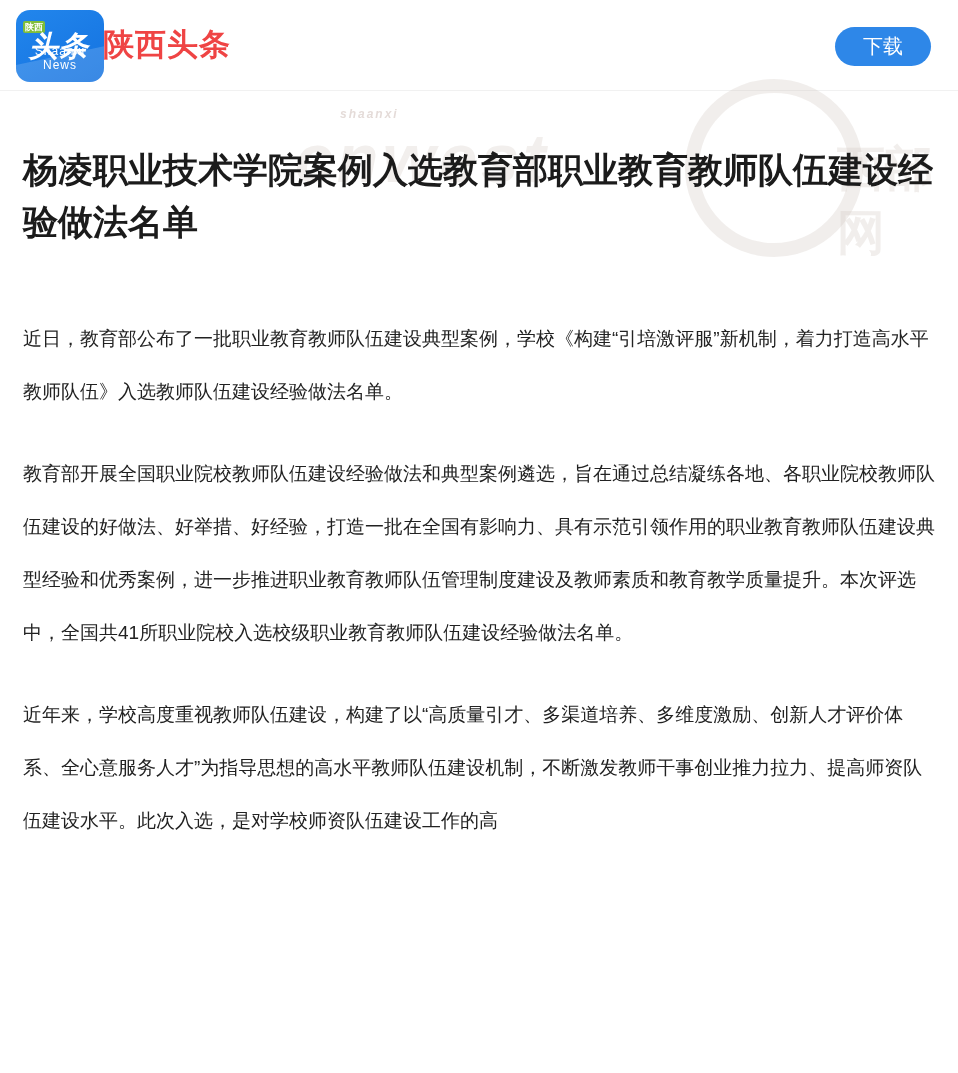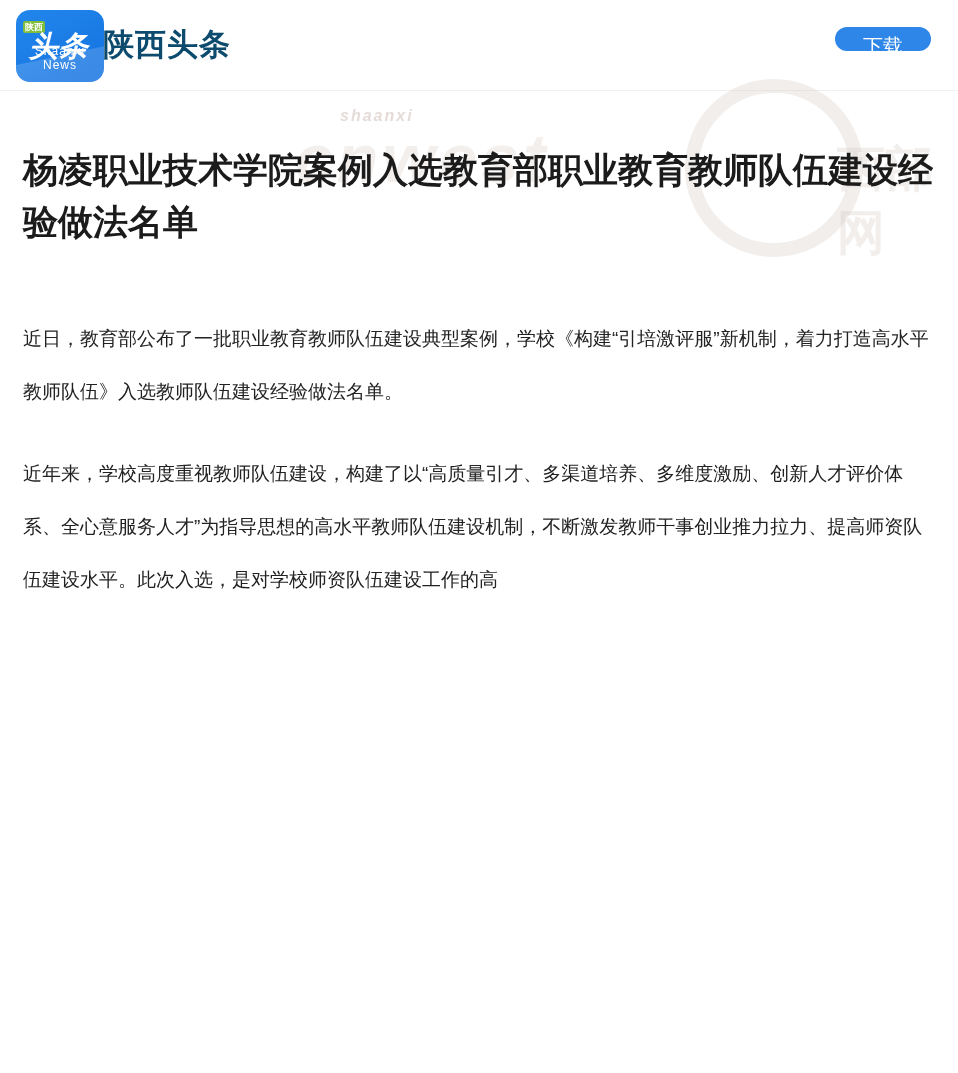"陕西头条" .site-name { color: #0c4a6e -> #ef4444 }
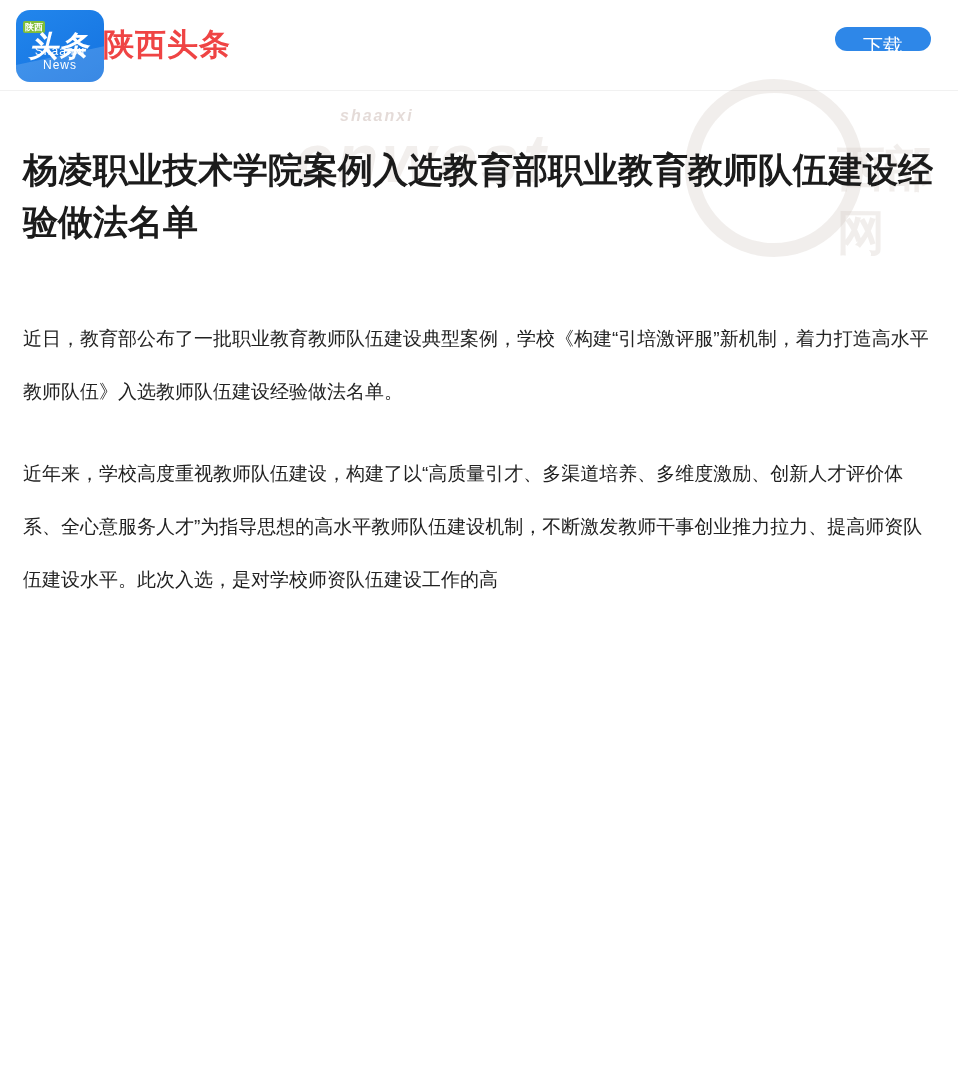"下载" .download-btn { height: 24px -> 39px }
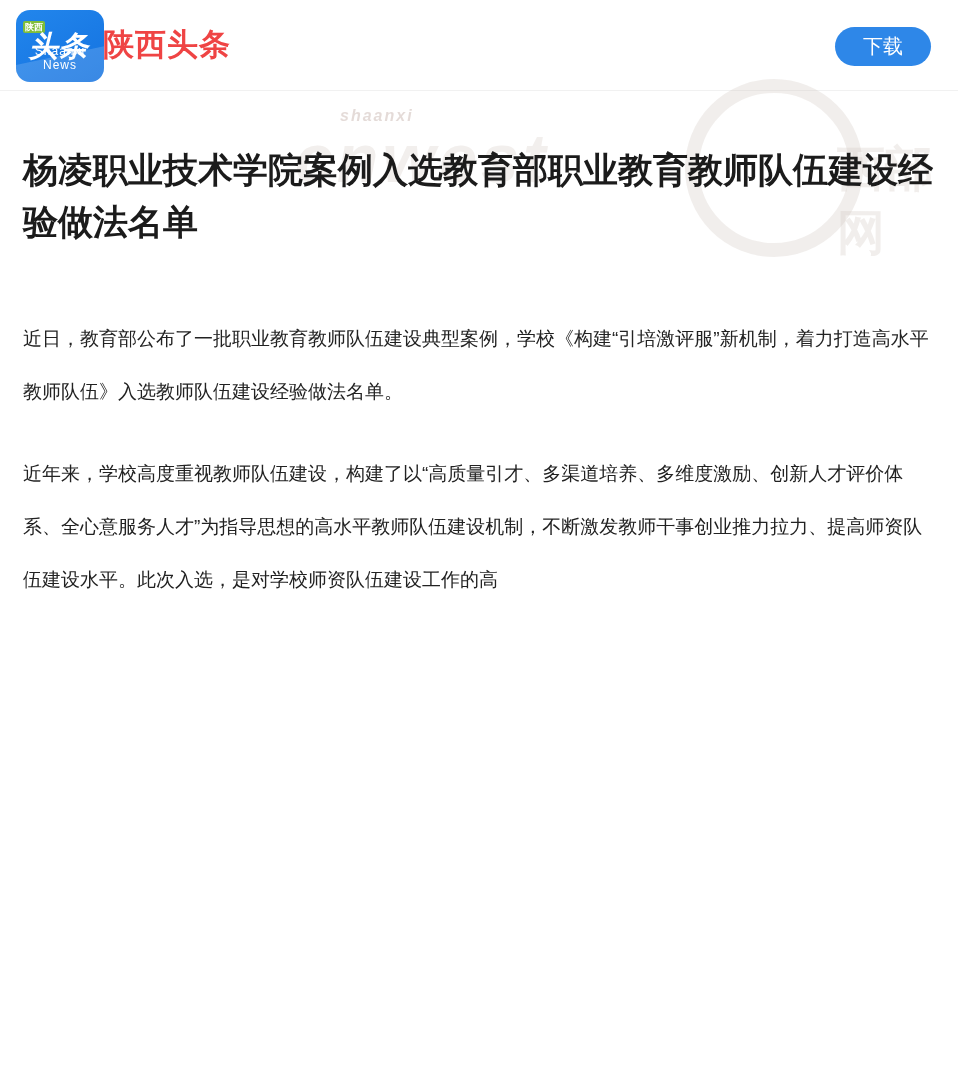"shaanxi" .wm-shaanxi { font-size: 16px -> 12px }
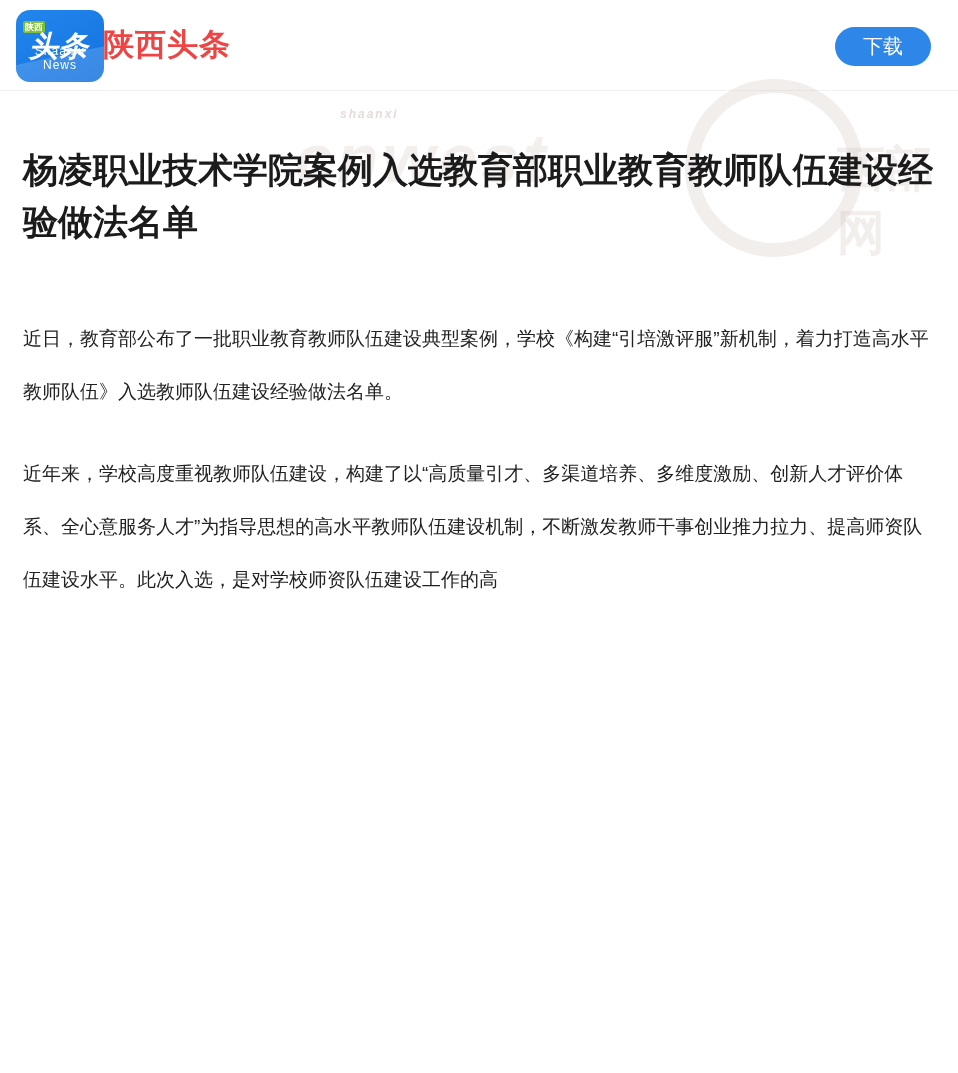"教育部开展全国职业院校教师队伍建设经验做法和典型案例遴选，旨在通过总结凝练各地、" p.para { html: none -> <p>教育部开展全国职业院校教师队伍建设经验做法和典型案例遴选，旨在通过总结凝练各地、各职业院校教师队伍建设的好做法、好举措、好经验，打造一批在全国有影响力、具有示范引领作用的职业教育教师队伍建设典型经验和优秀案例，进一步推进职业教育教师队伍管理制度建设及教师素质和教育教学质量提升。本次评选中，全国共41所职业院校入选校级职业教育教师队伍建设经验做法名单。</p> }
